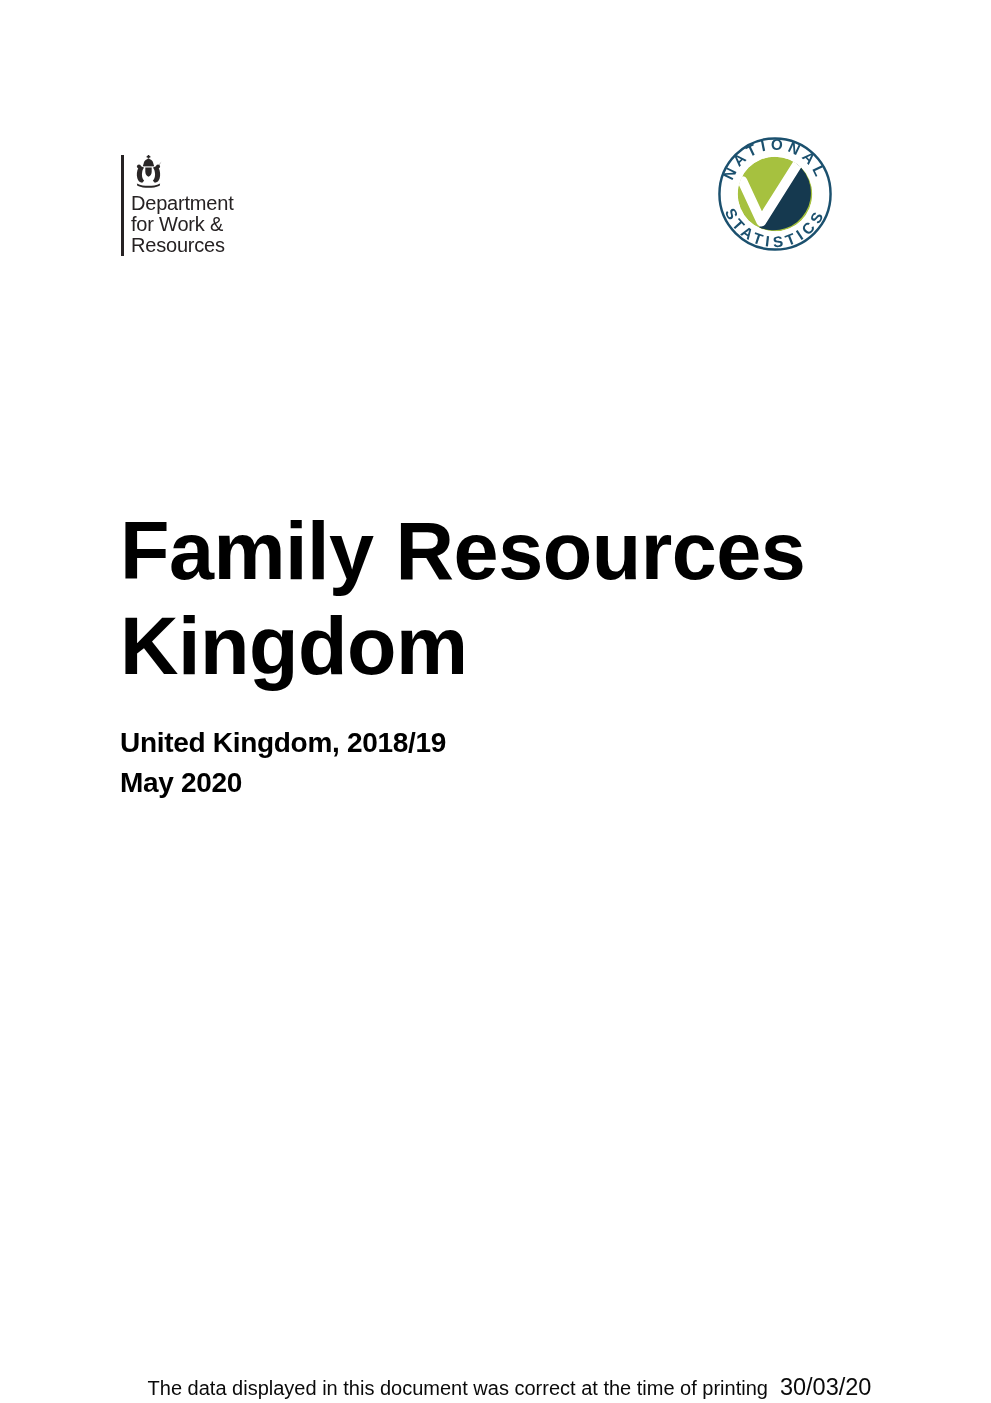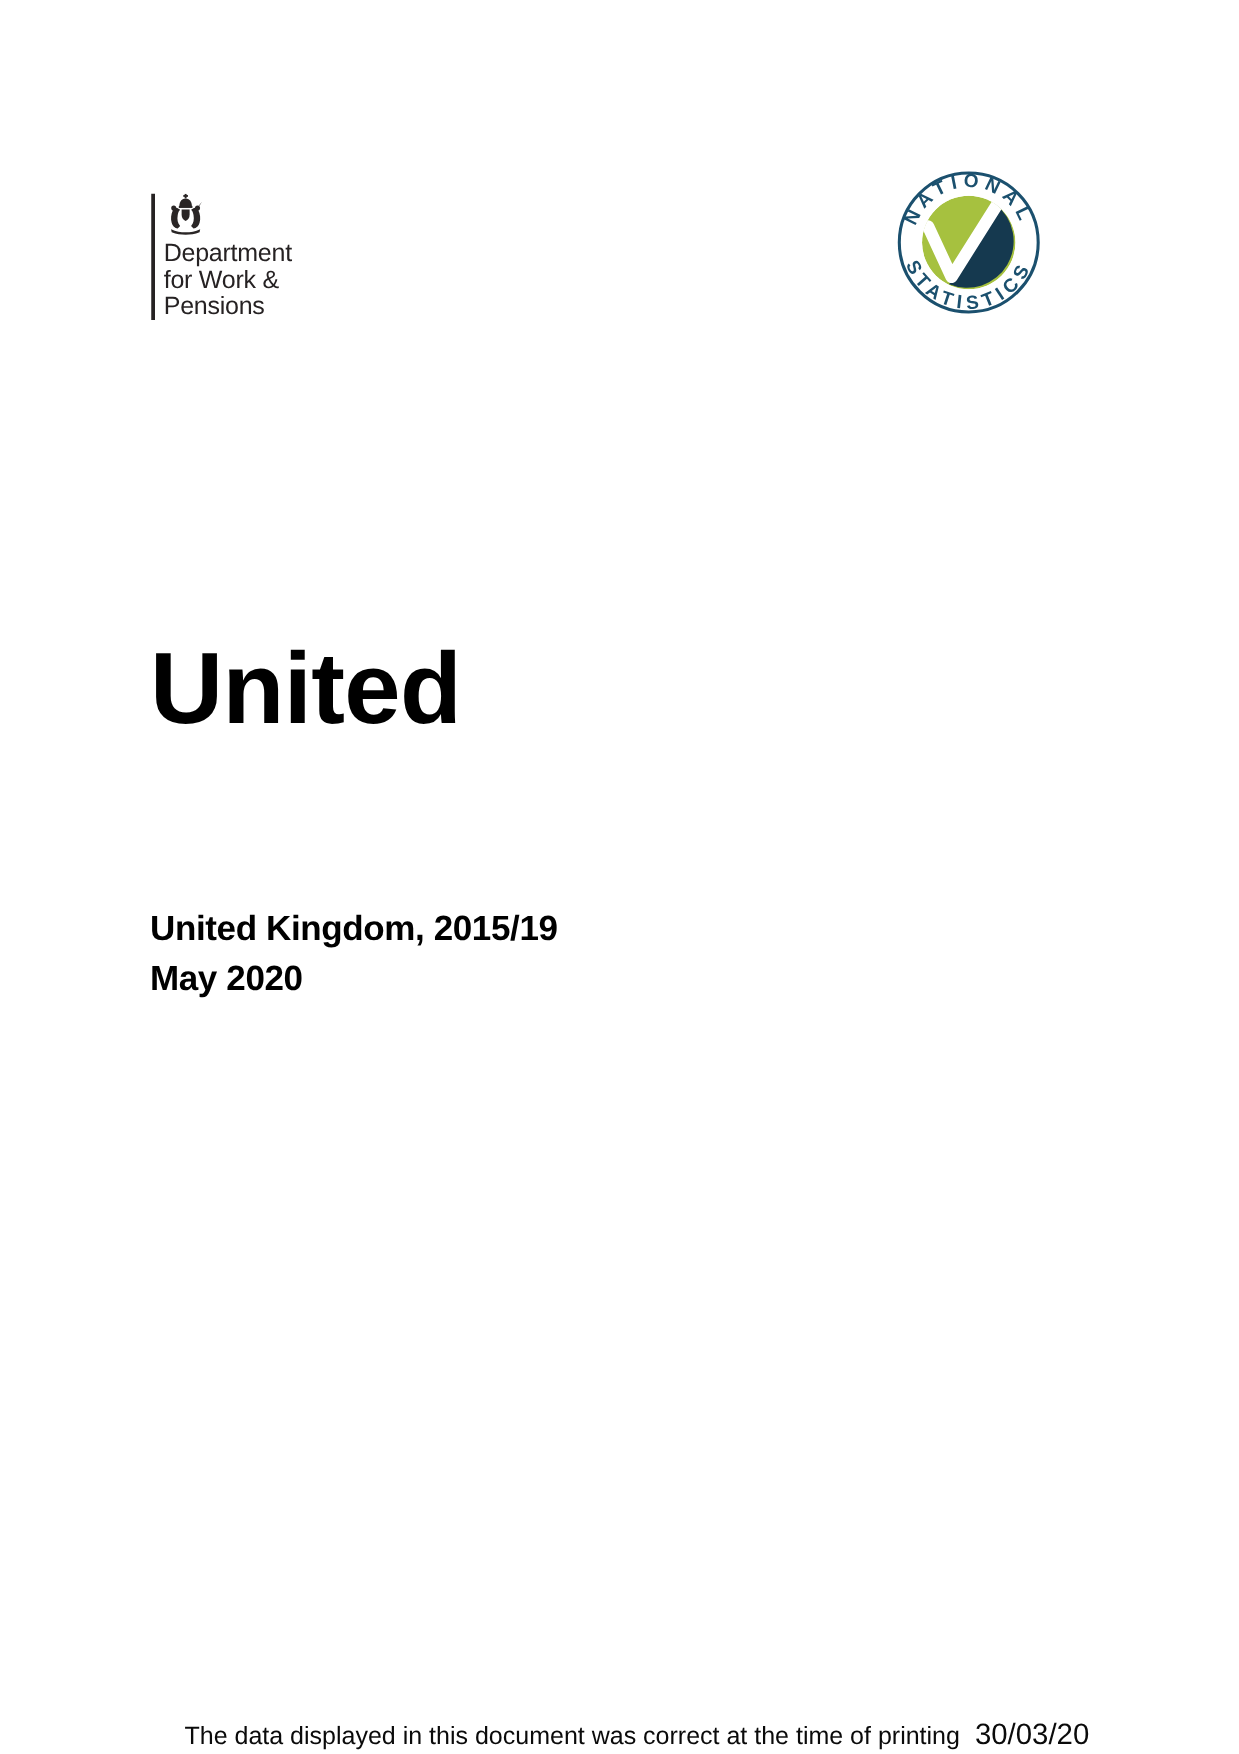"Pensions" span.line { text: Pensions -> Resources }
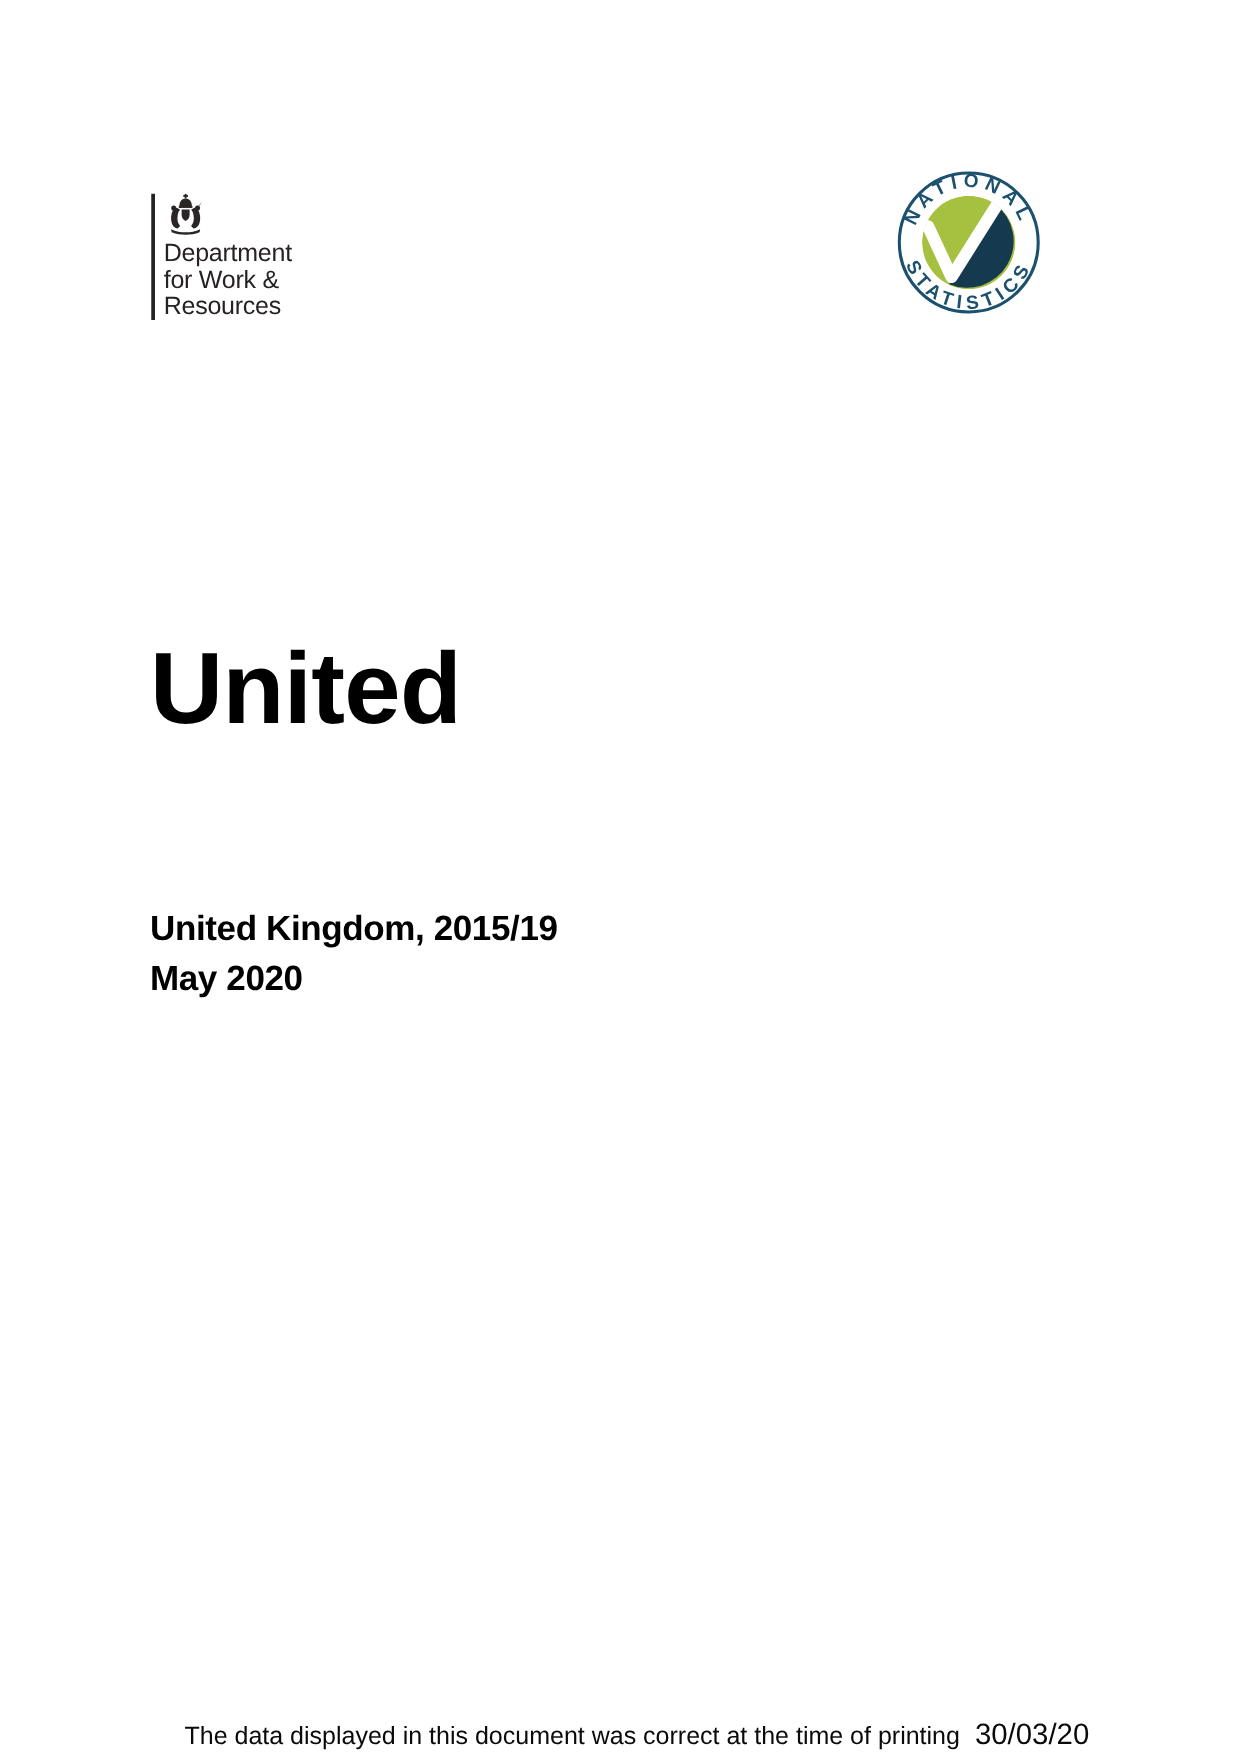"Family Resources" span.line { html: none -> <span>Family Resources</span> }
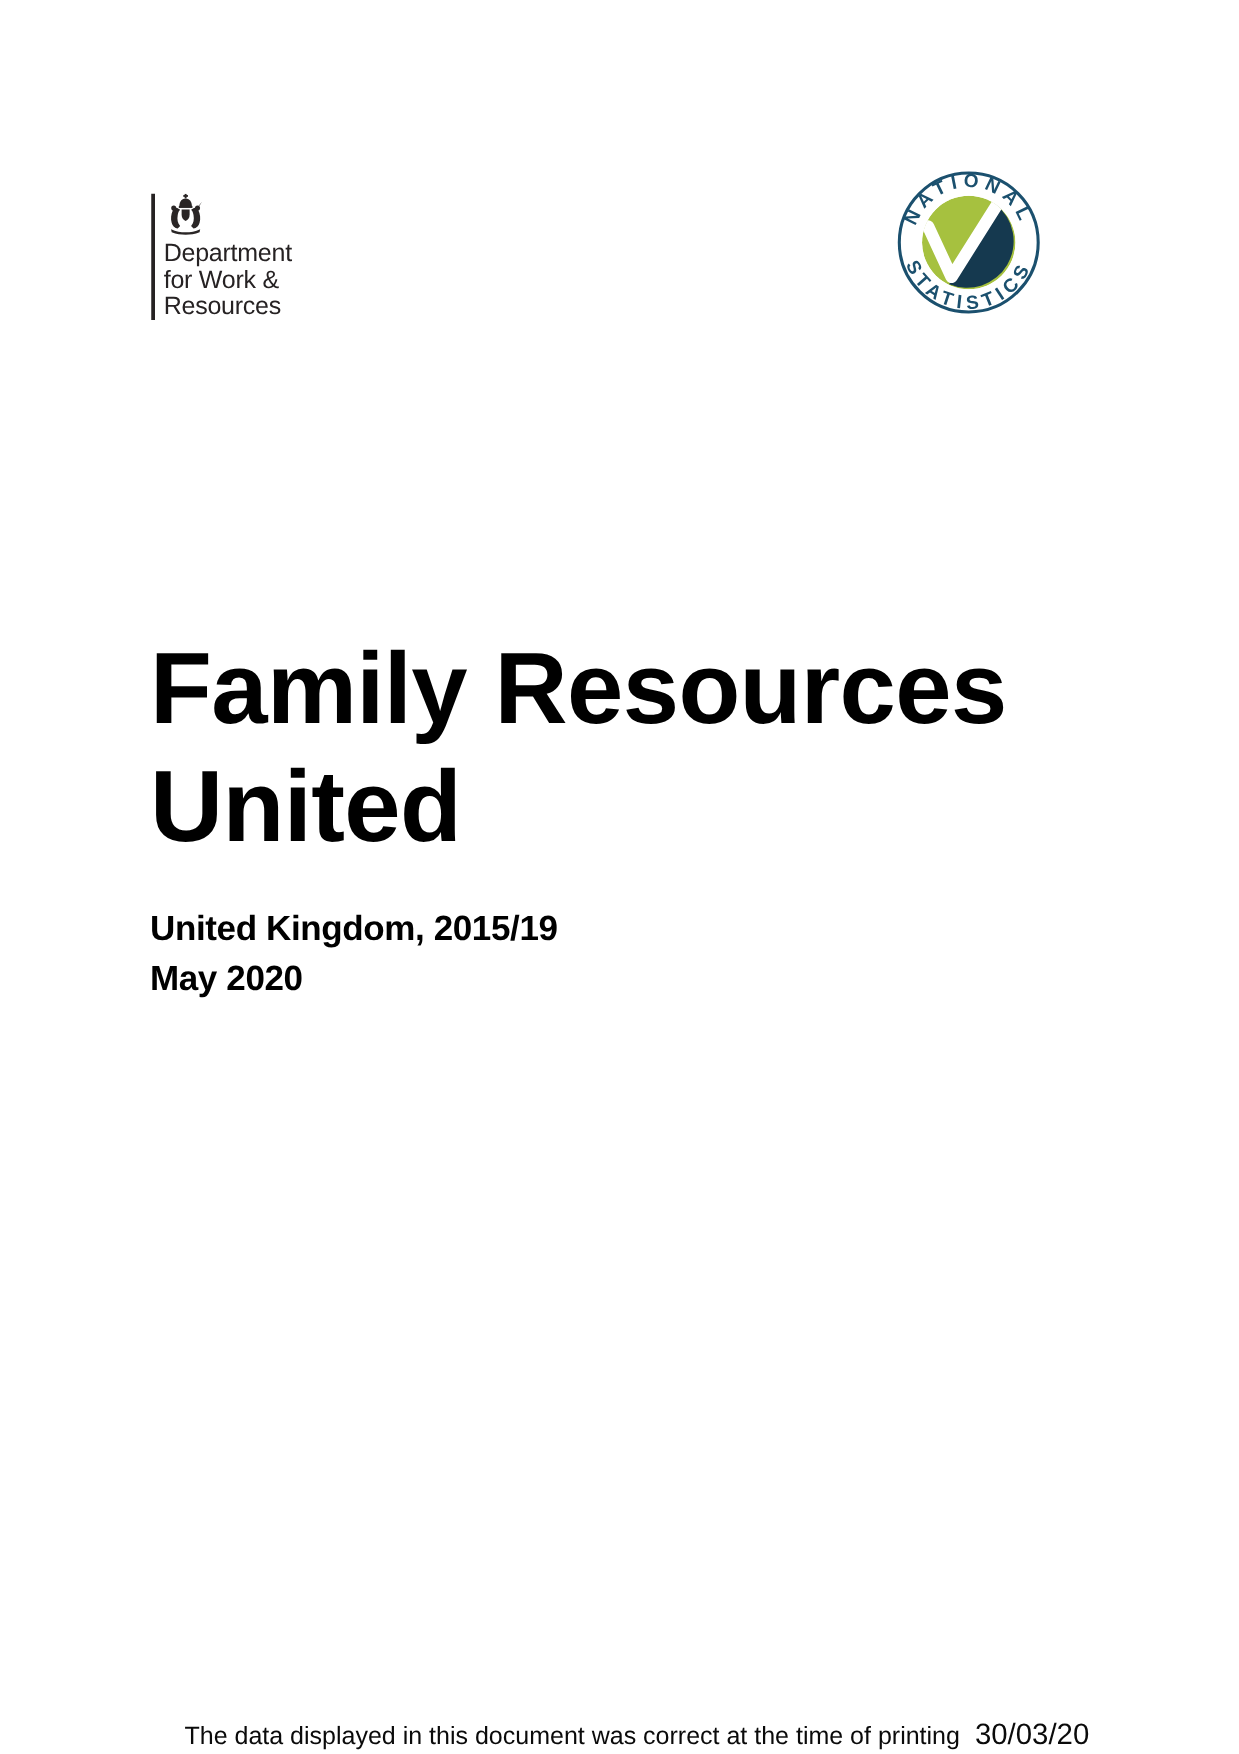"United" span.line { text: United -> Kingdom }
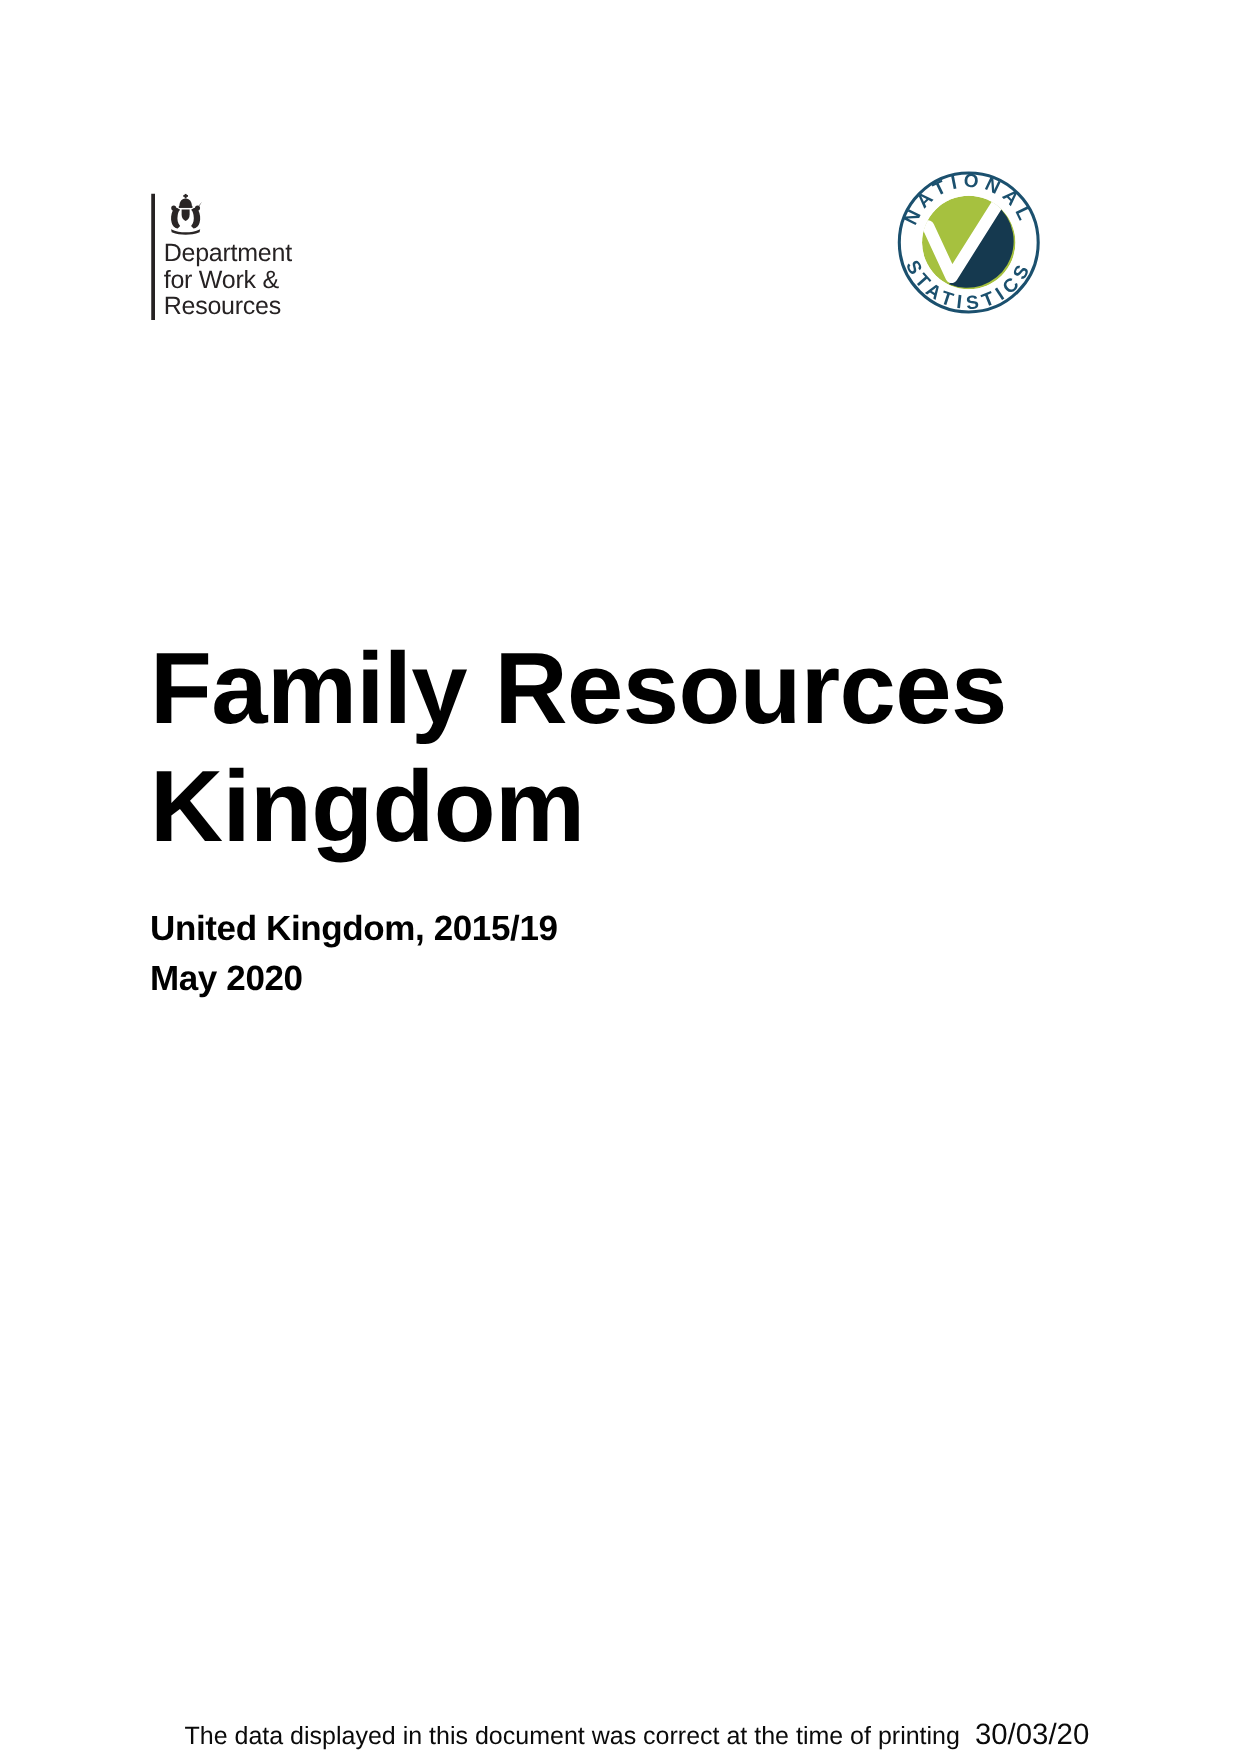"United Kingdom, 2015/19" span.line { text: 2015/19 -> 2018/19 }
